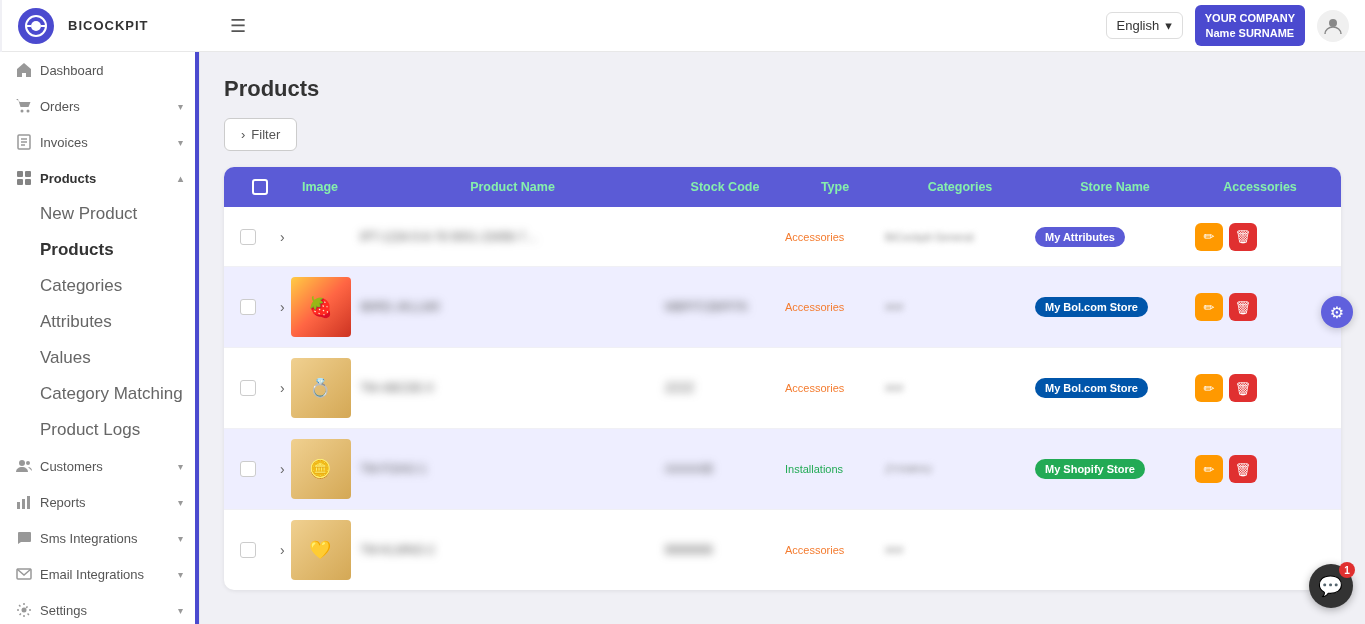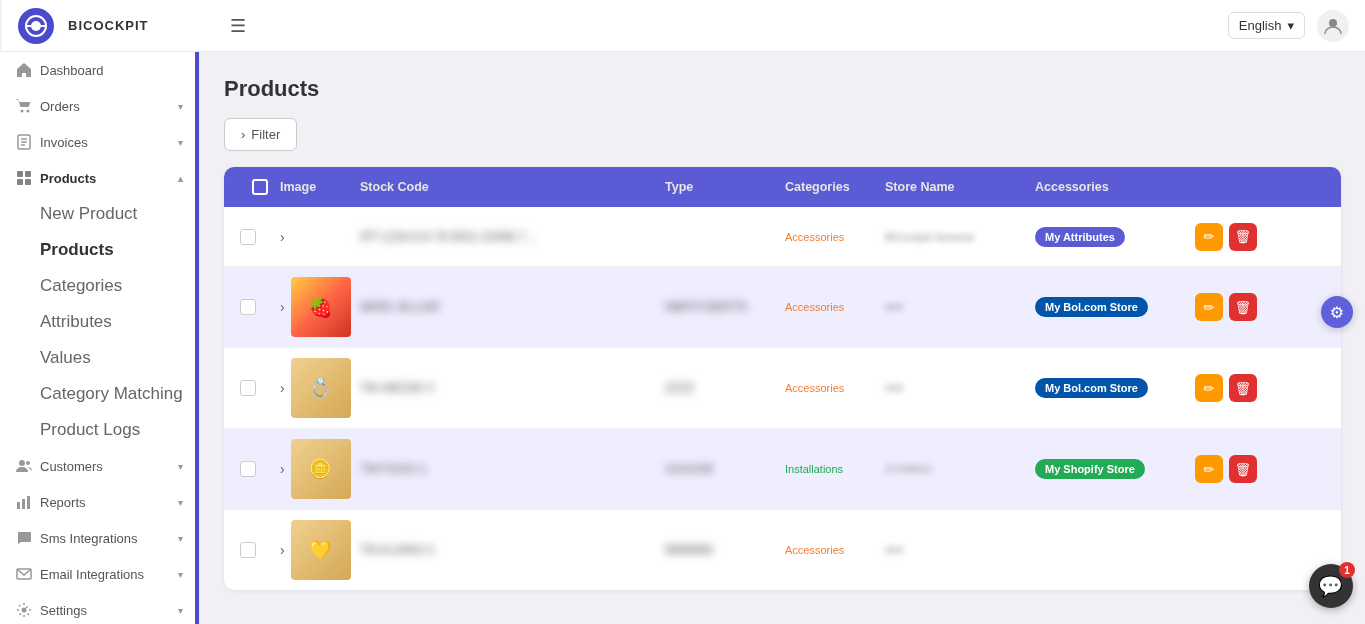"YOUR COMPANY" div.company-btn { html: none -> <div> <div>YOUR COMPANY</div> <div>Name SURNAME</div> </div> }
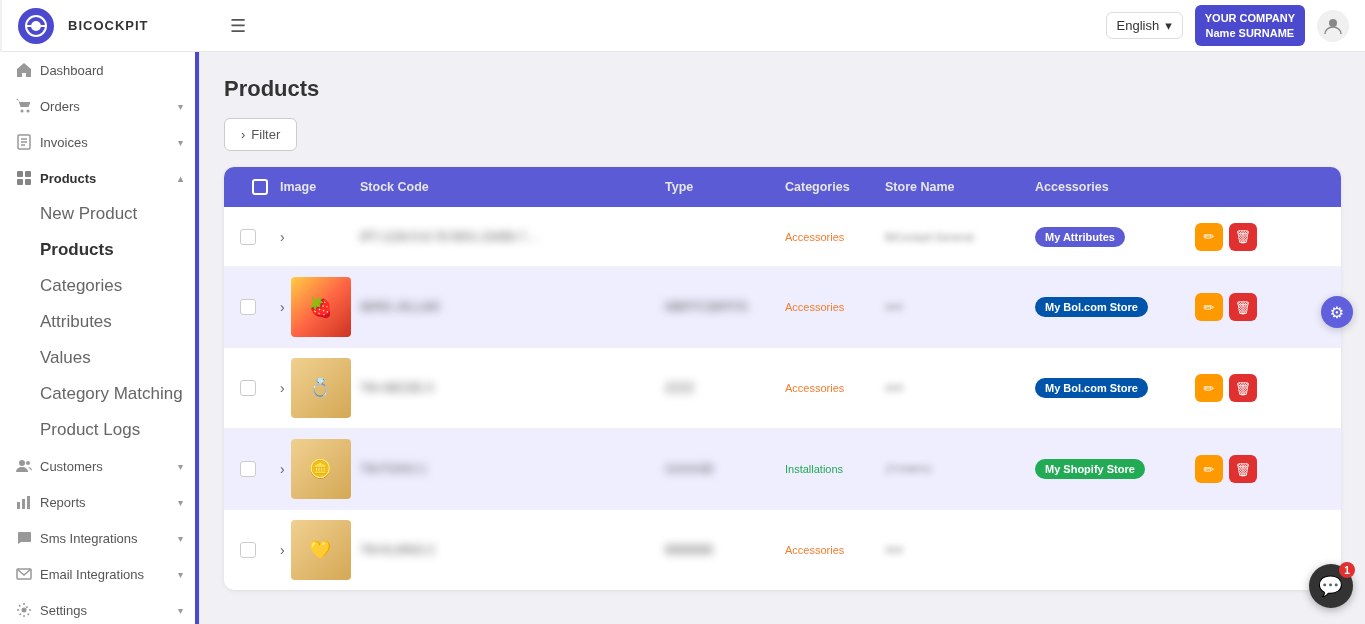"Image" .table-header { color: #e5e5e5 -> #86efac; text-align: none -> center }
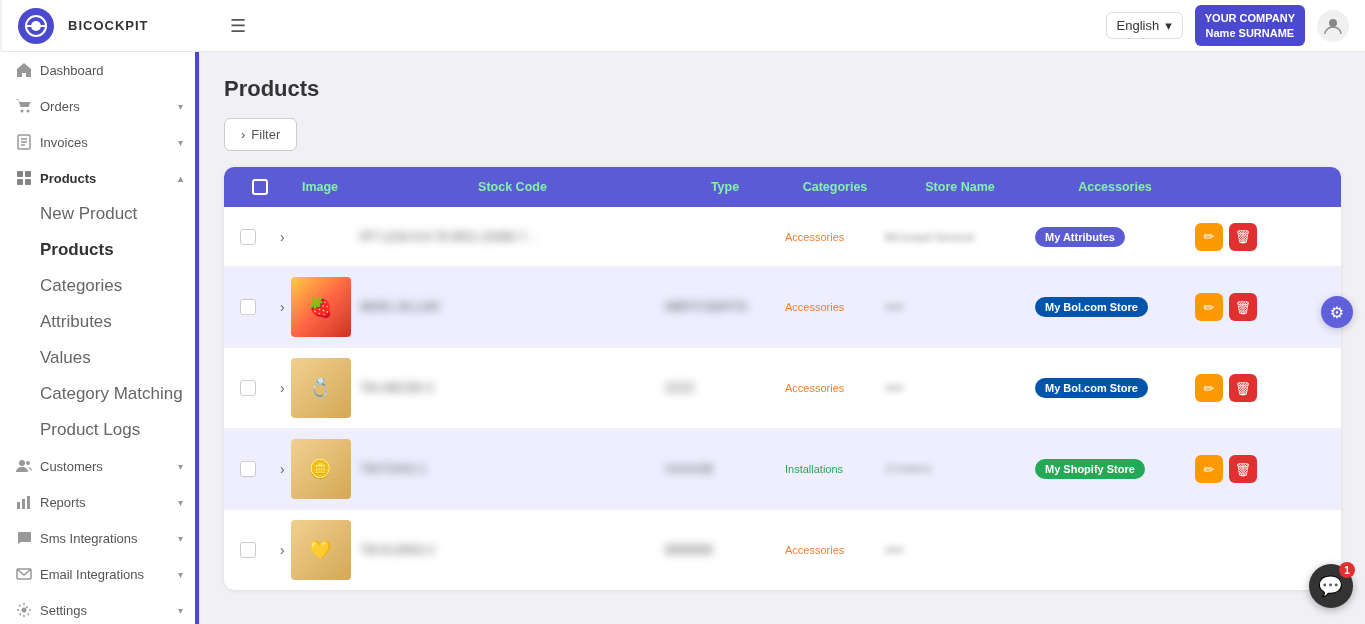"Product Name" div { html: none -> <div>Product Name</div> }
